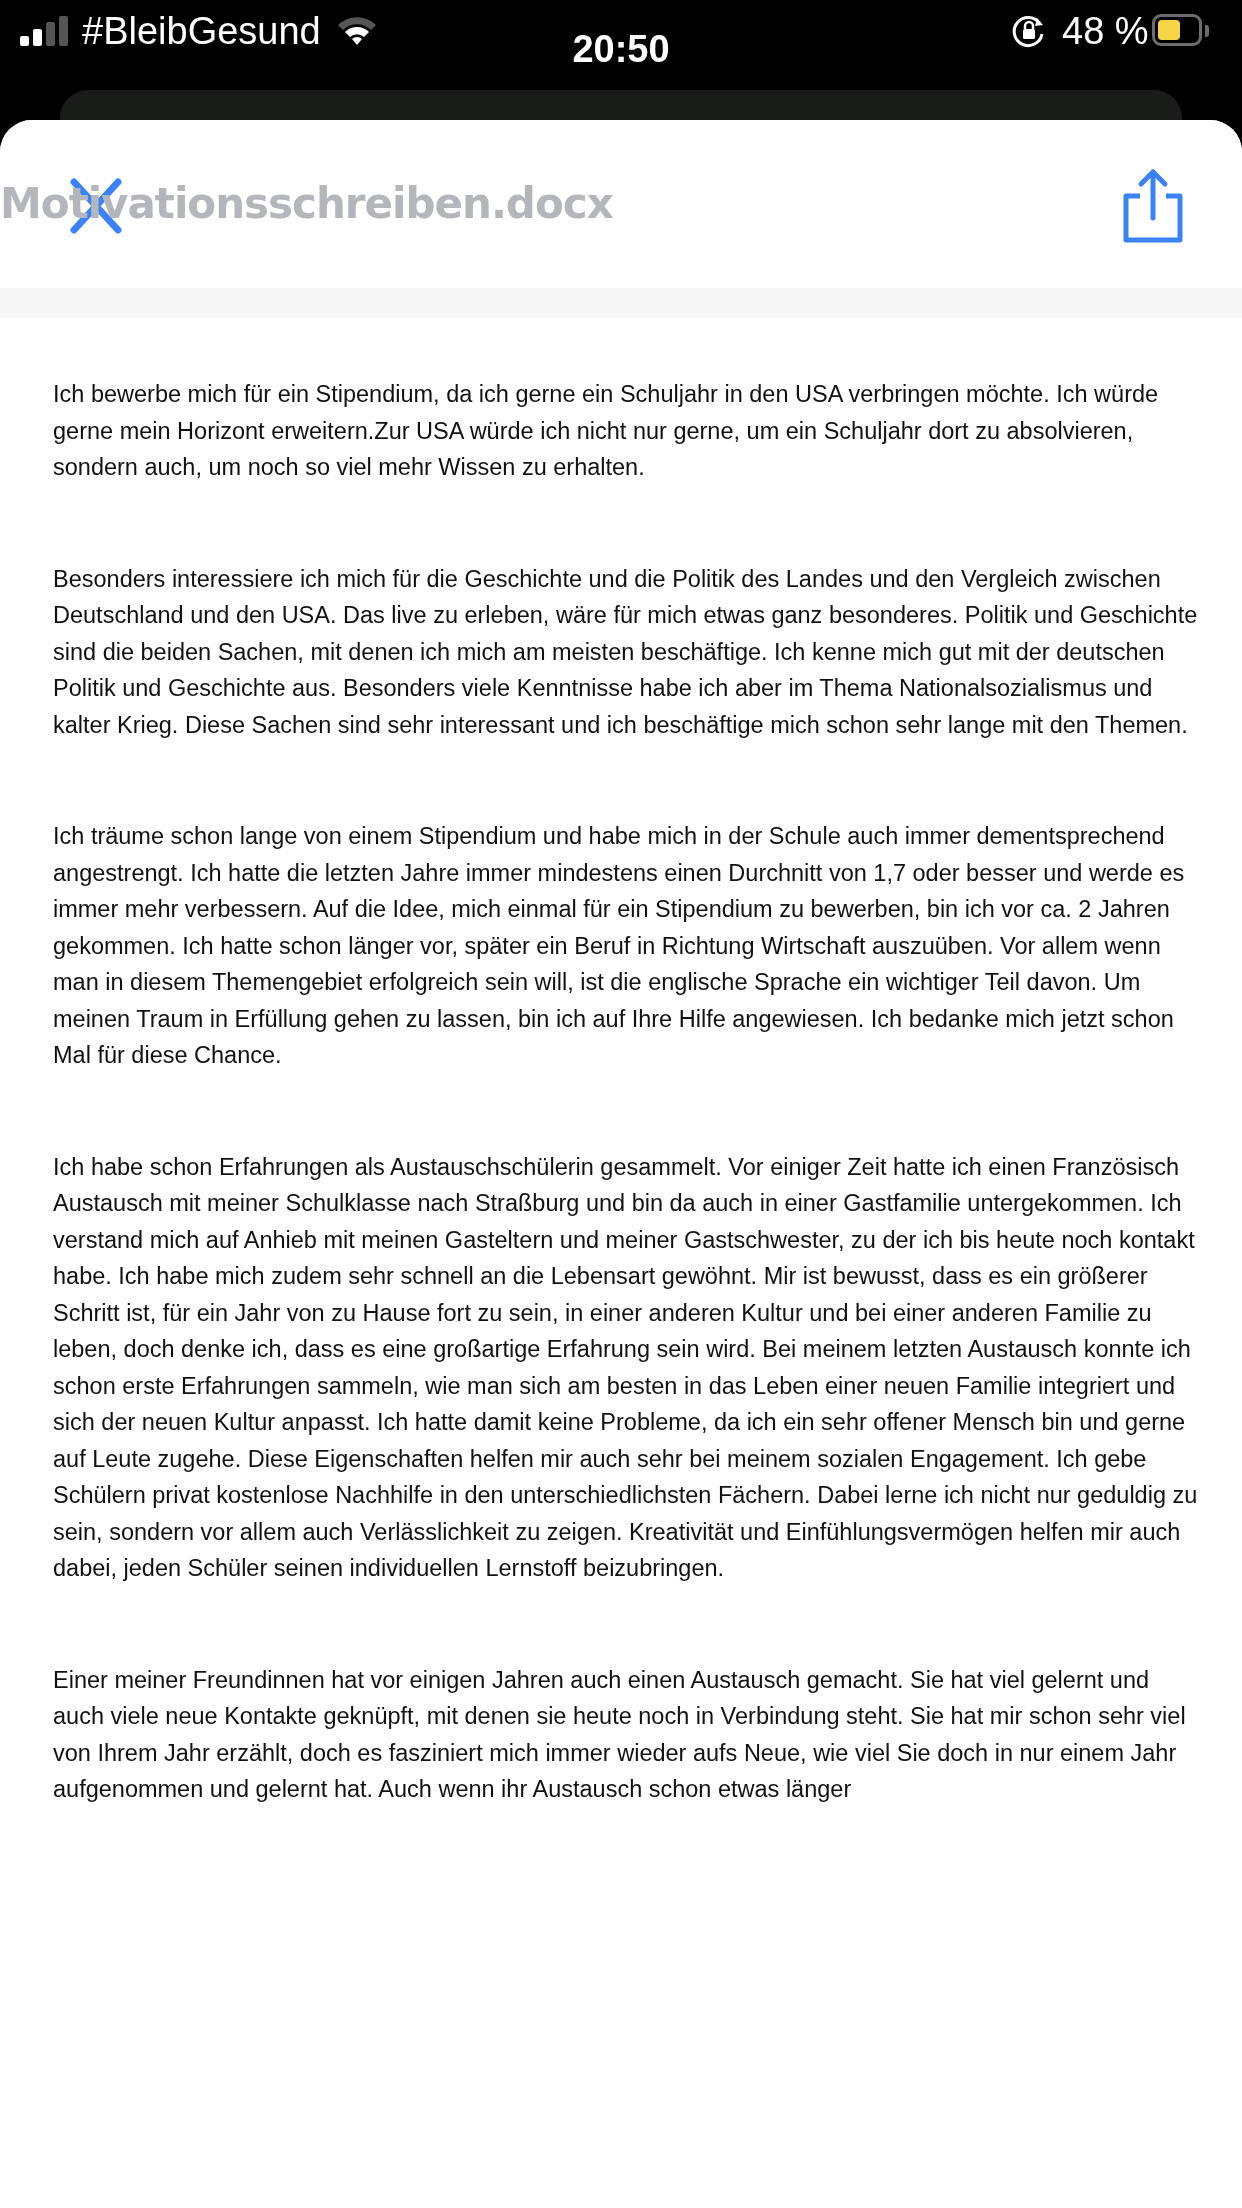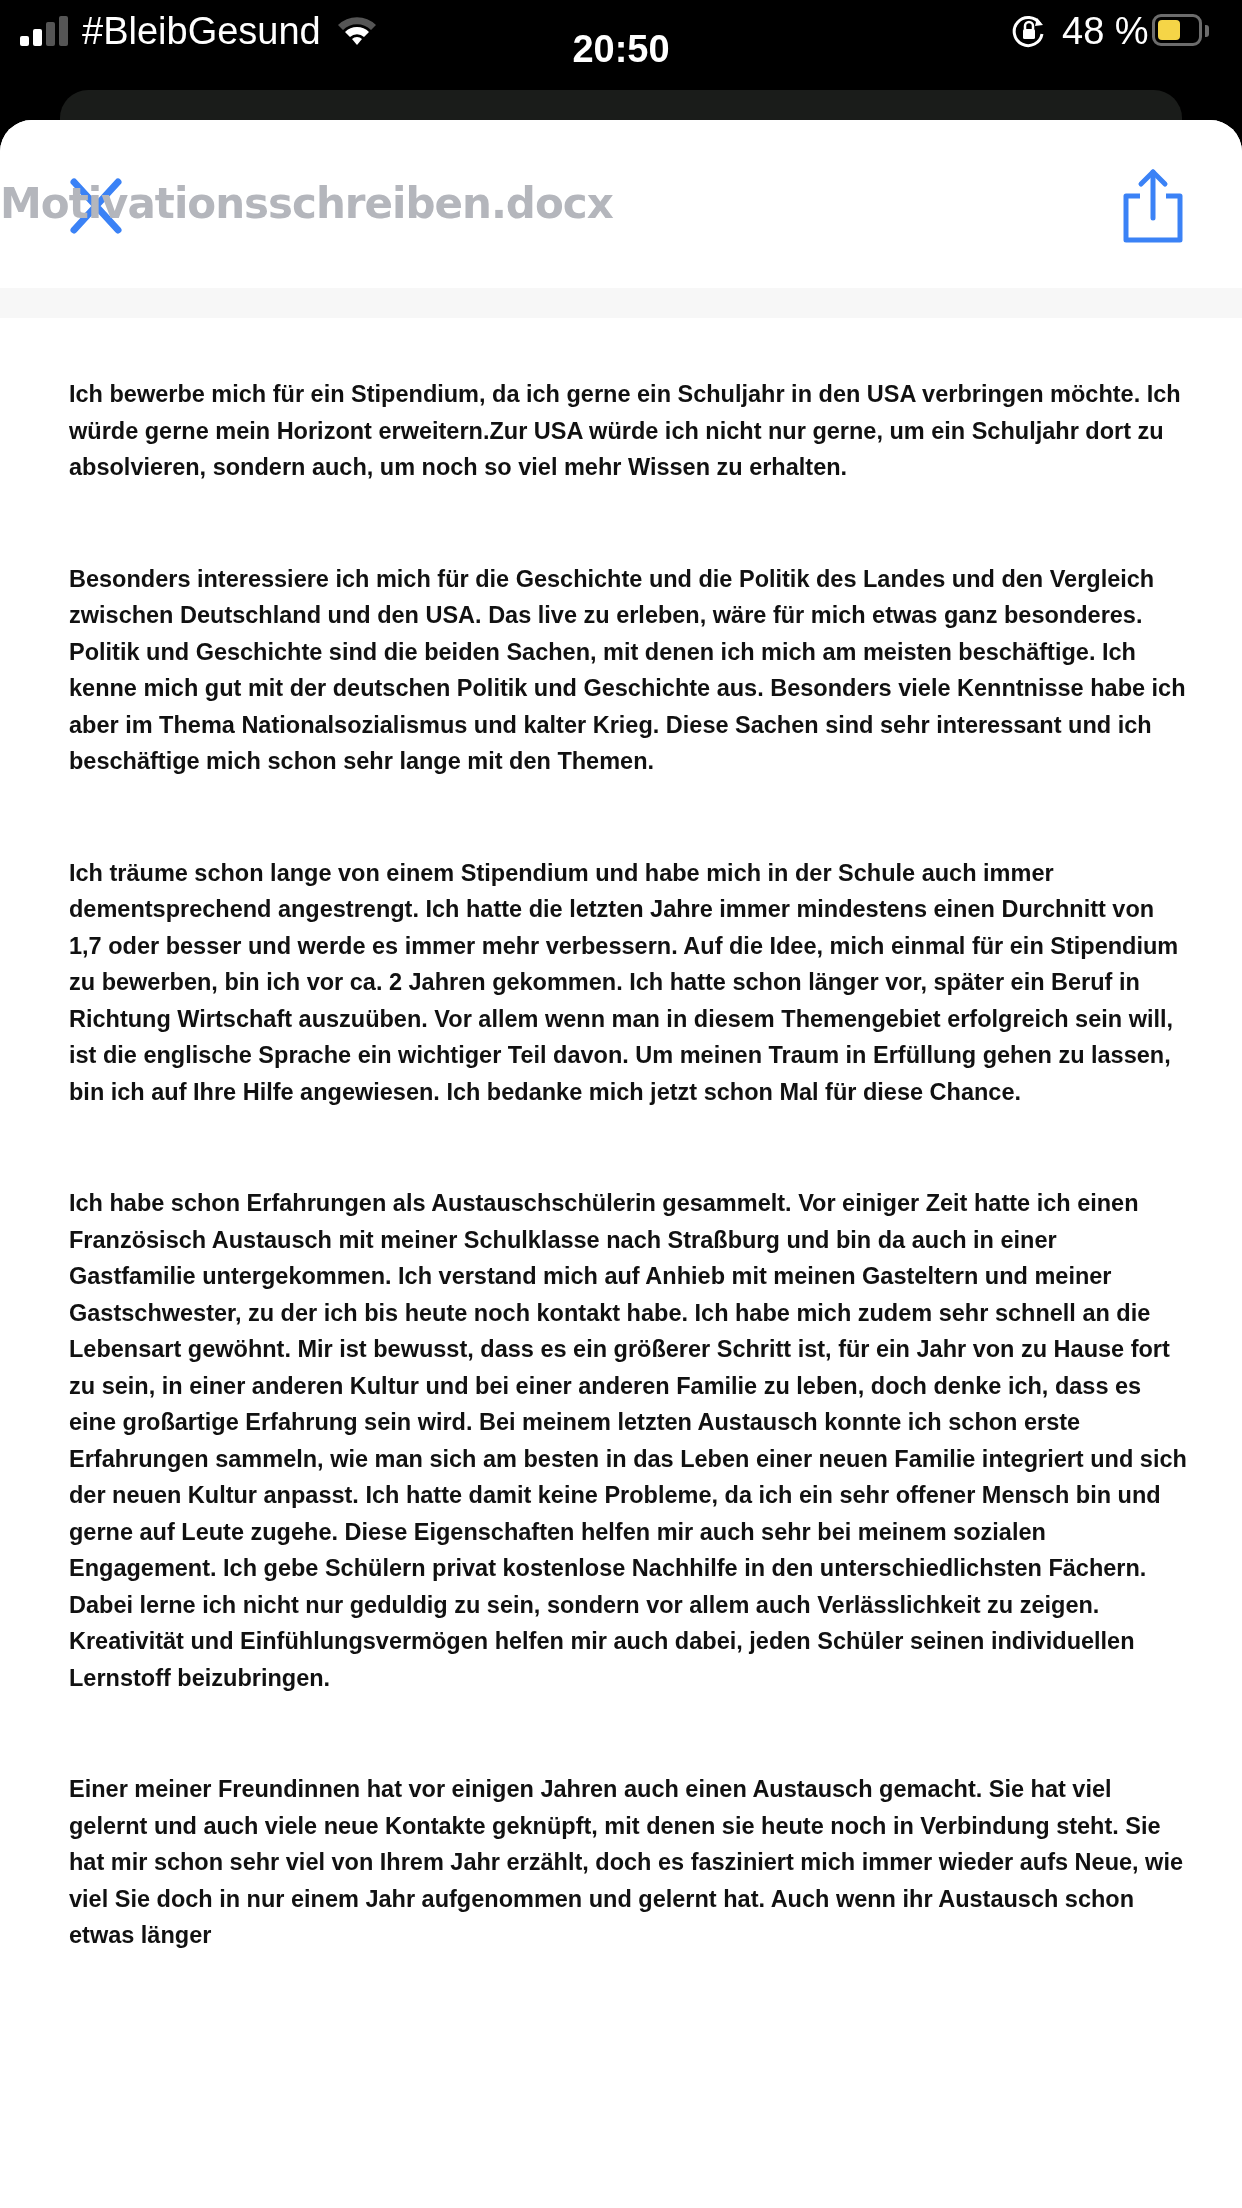"Ich bewerbe mich für ein" .doc-para { font-weight: bold -> none; margin: 16px -> 0 }
